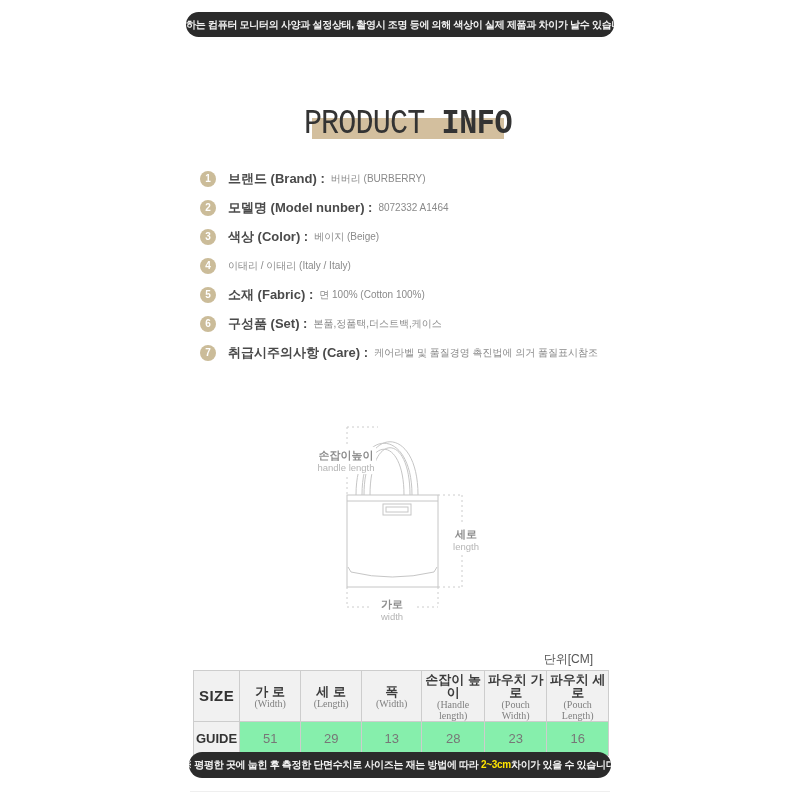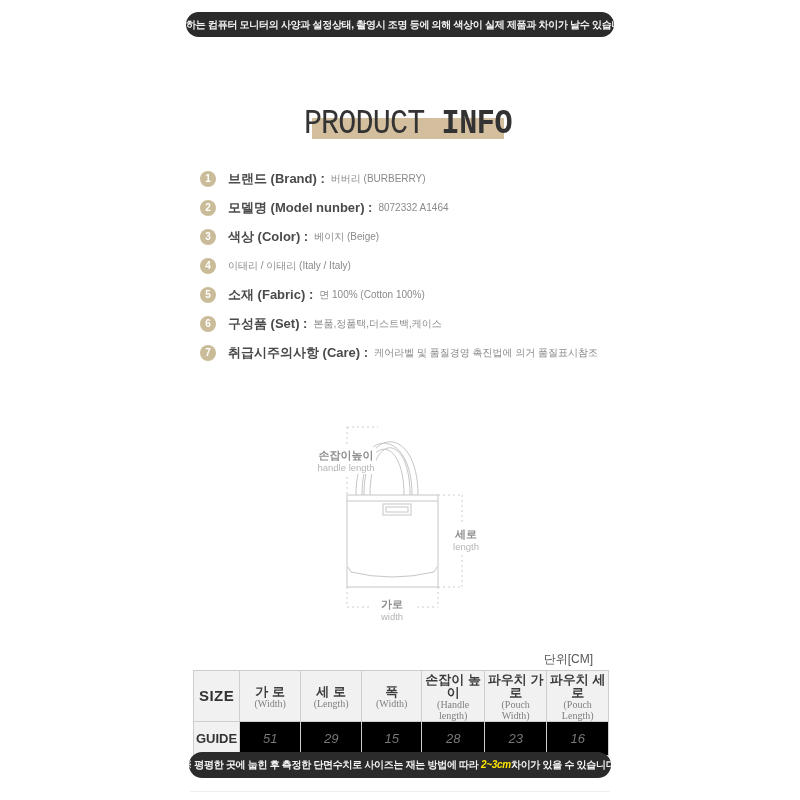"51" .td-val { background: #000000 -> #86efac; font-style: italic -> none }
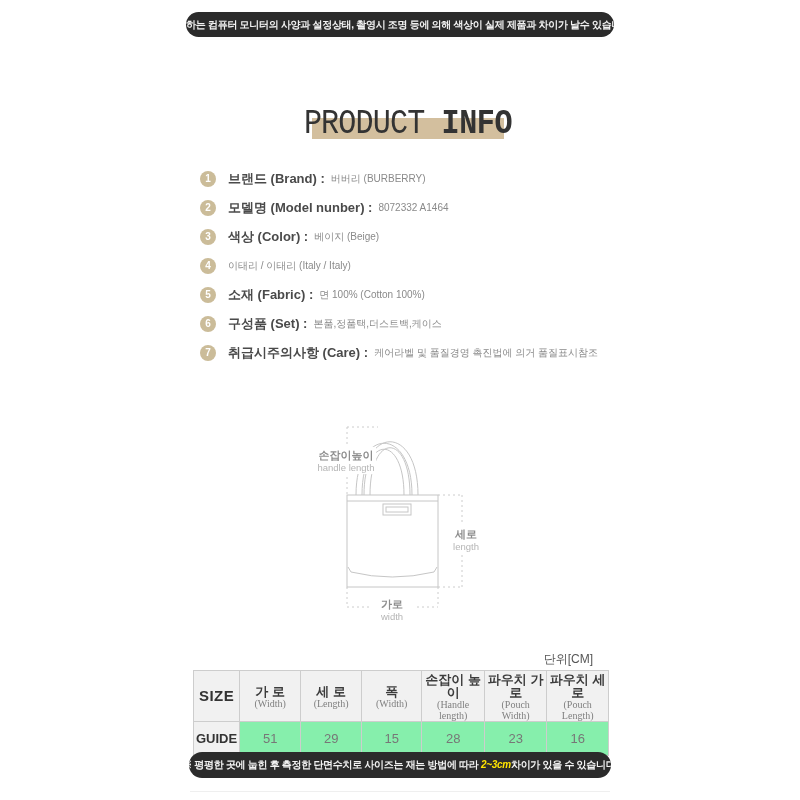"15" td.td-val { text: 15 -> 13 }
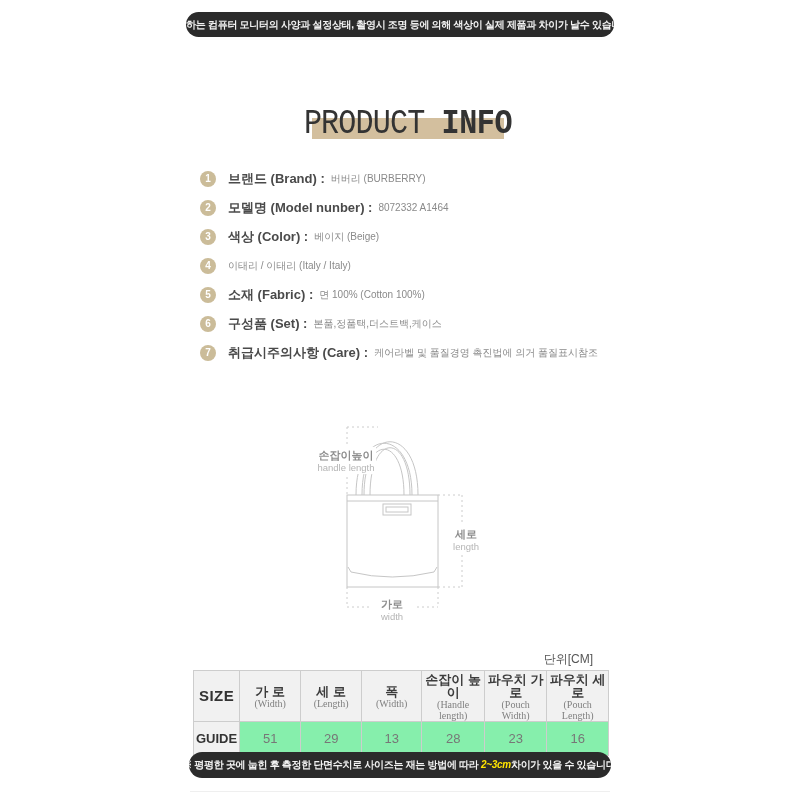"2~3cm" .notice .hl { font-style: italic -> none }
